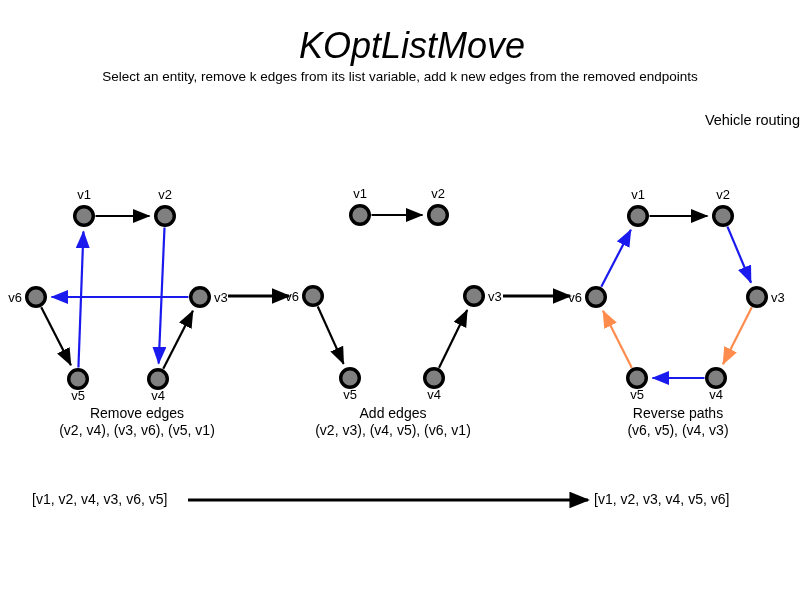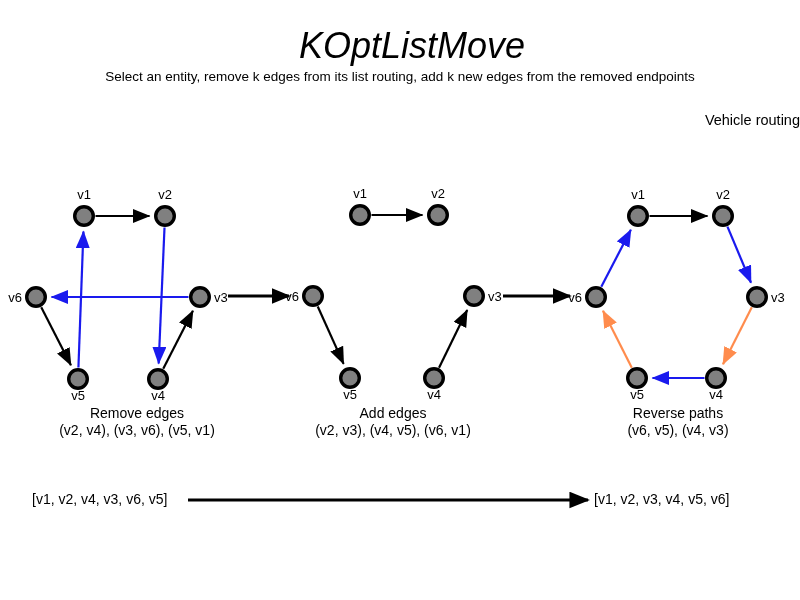"Select an entity, remove k" div.subtitle { text: routing -> variable }
